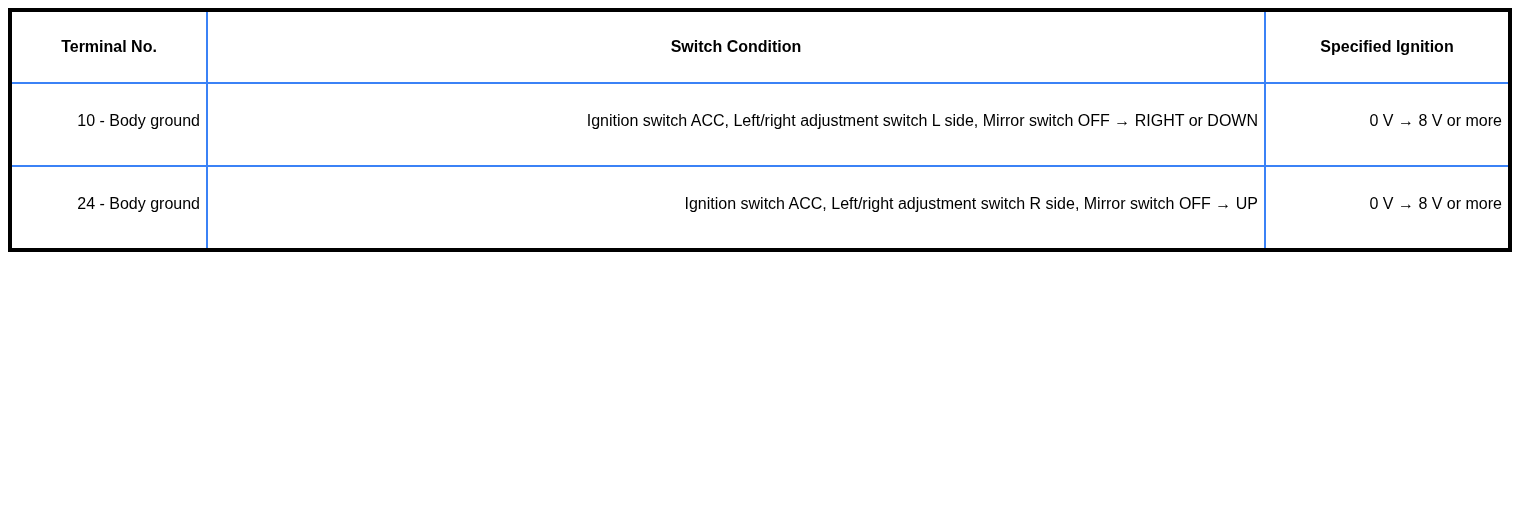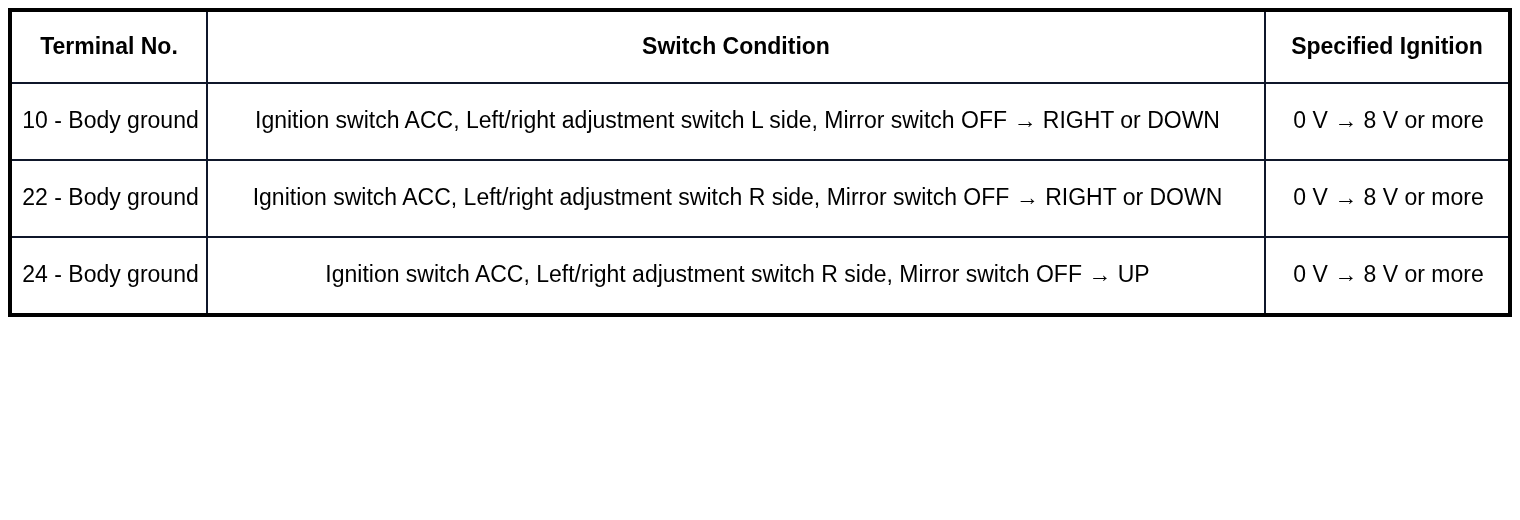"Terminal No." table.spec-table th, table.spec-table td { border: 2px solid #0f172a -> 2px solid #3b82f6; font-size: 23px -> 16px }
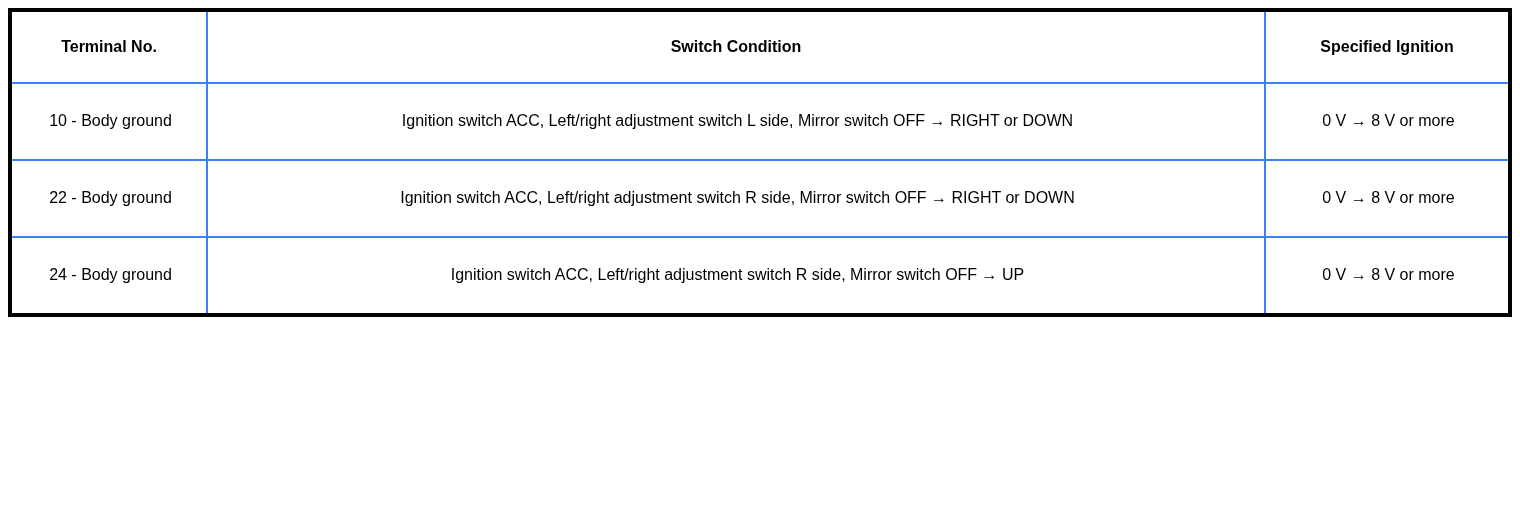"10 - Body ground" table.spec-table td { padding: 2px 6px 3px 9px -> 2px 6px 9px 9px; text-align: center -> right }
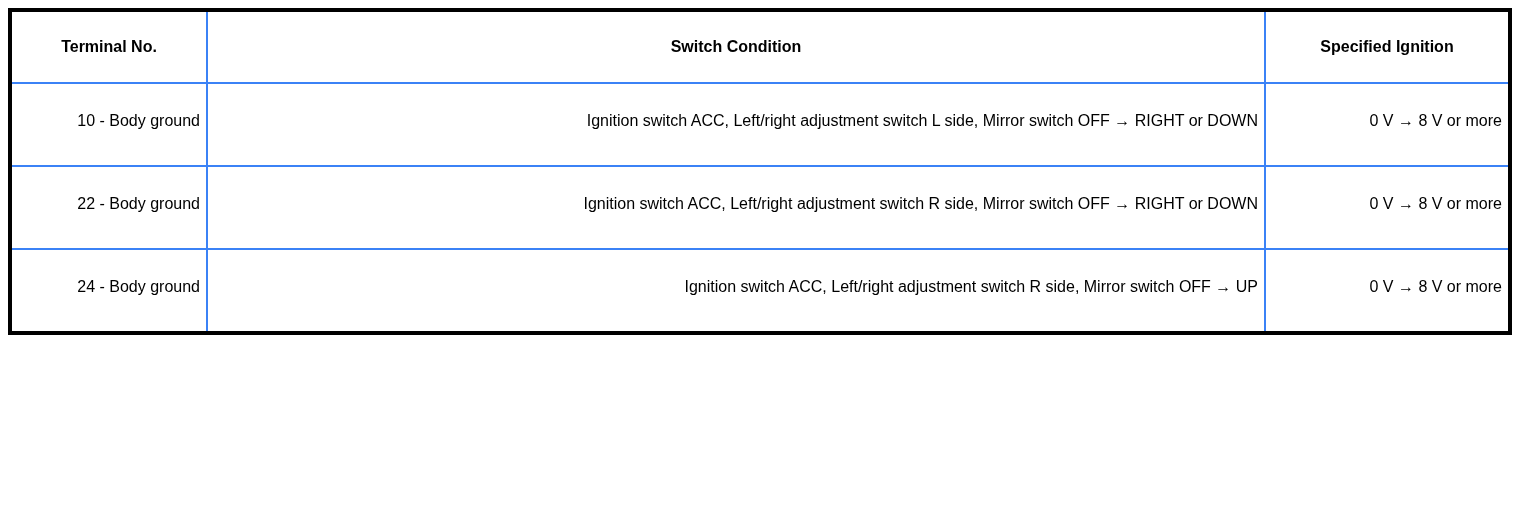"22 - Body ground" tr { html: <tr> <td>22 - Body ground</td> <td>Ignition switch ACC, Left/right adjustment switch R side, Mirror switch OFF → RIGHT or DOWN</td> <td>0 V → 8 V or more</td> </tr> -> none }
